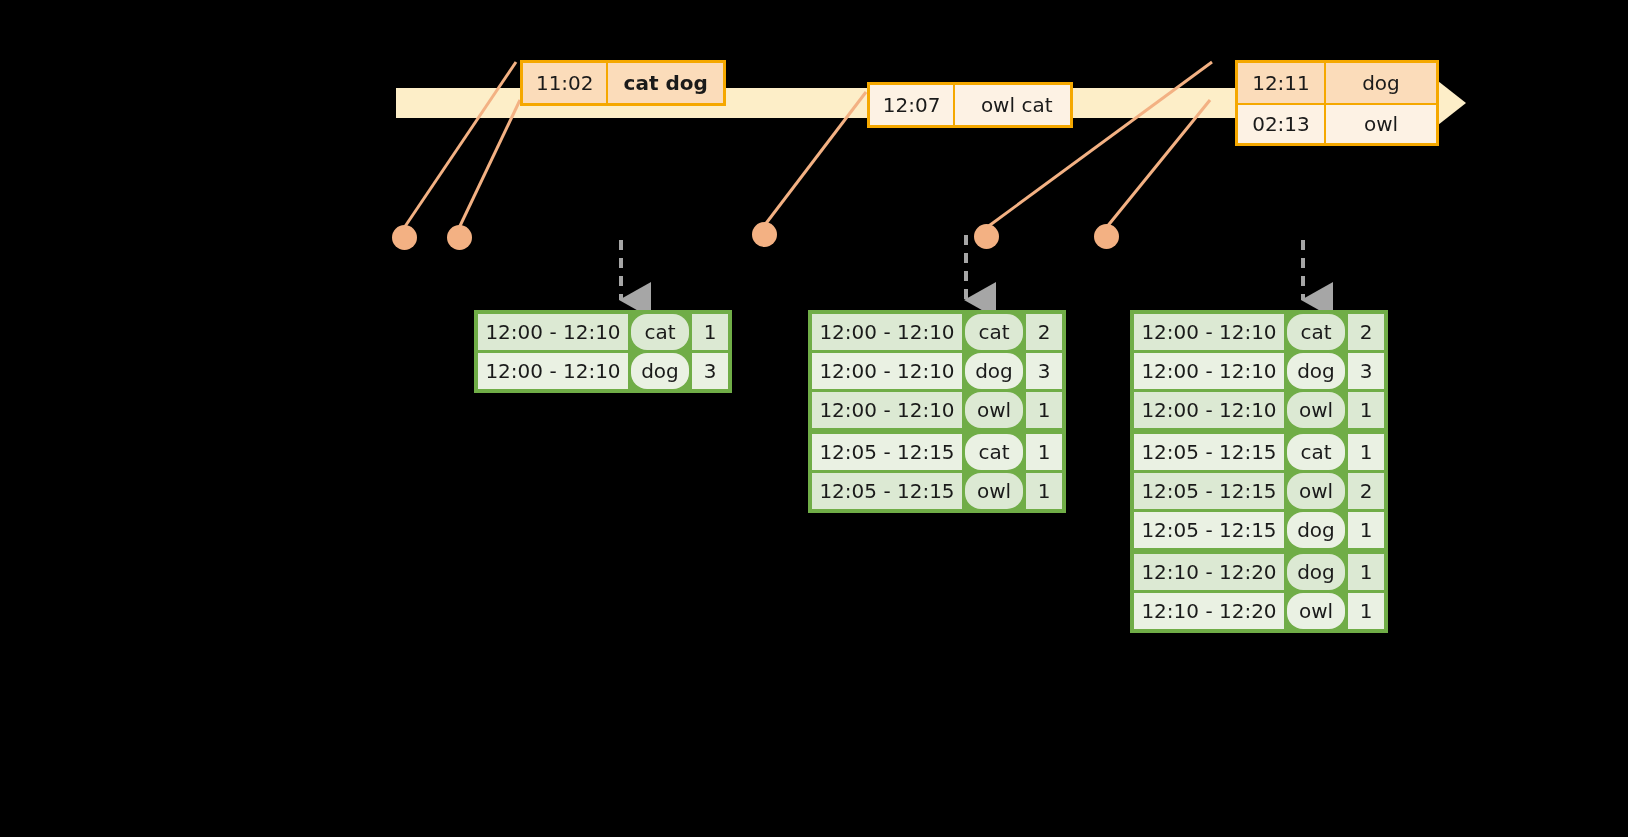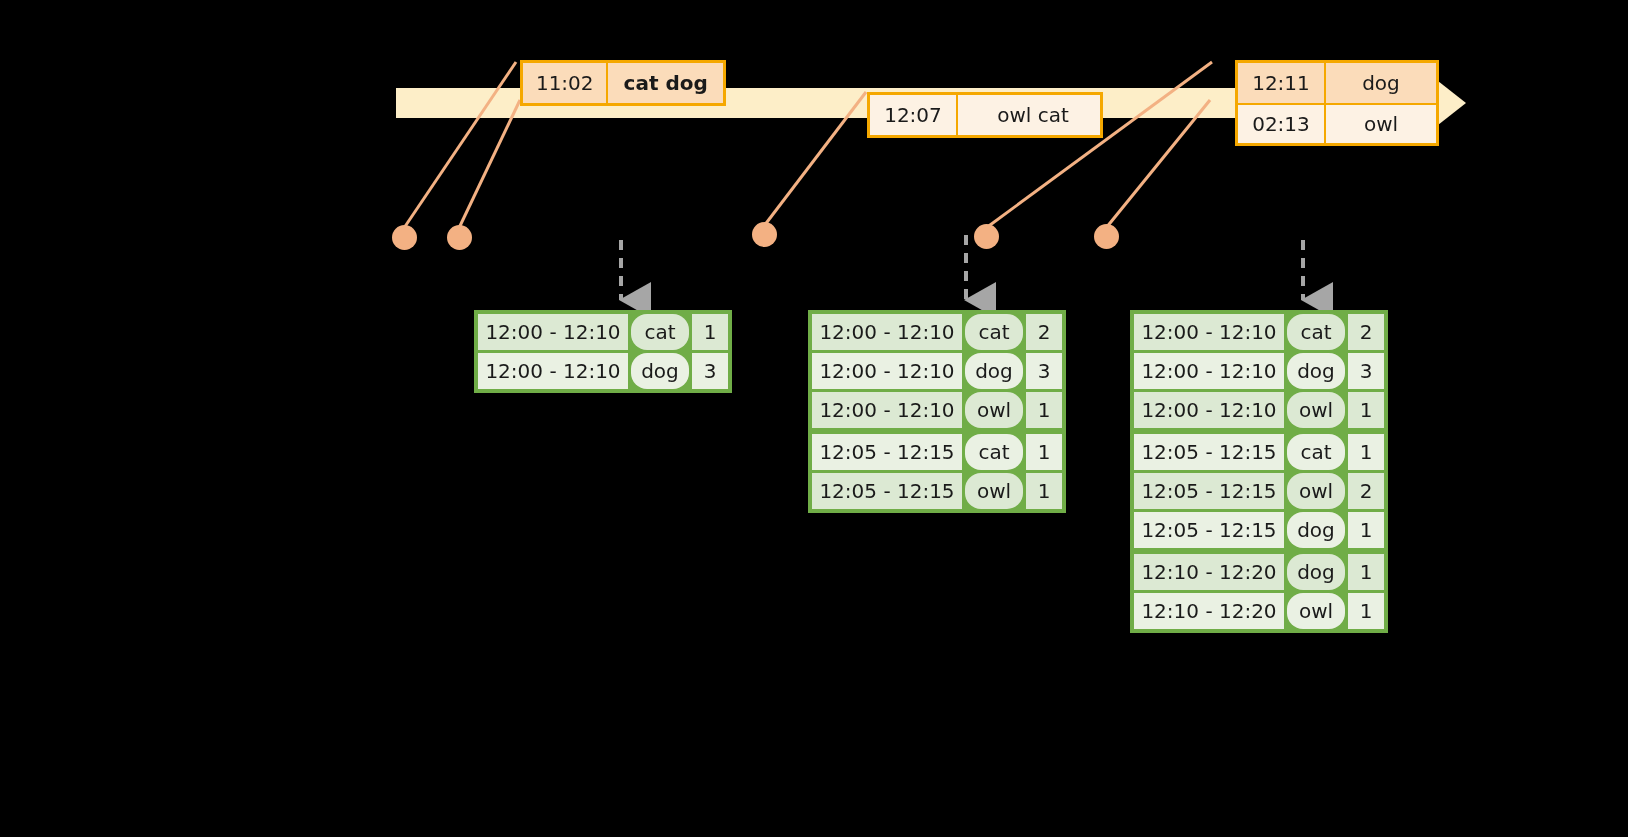"12:07" #evt-b { top: 92px -> 82px; width: 236px -> 206px }
